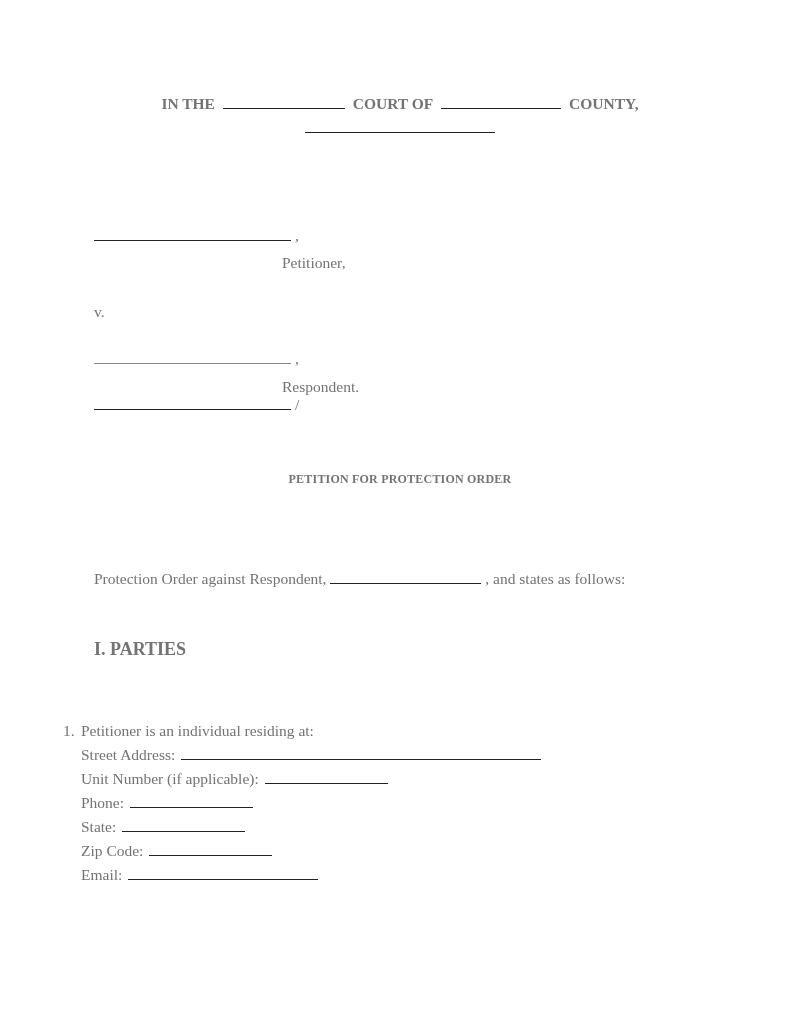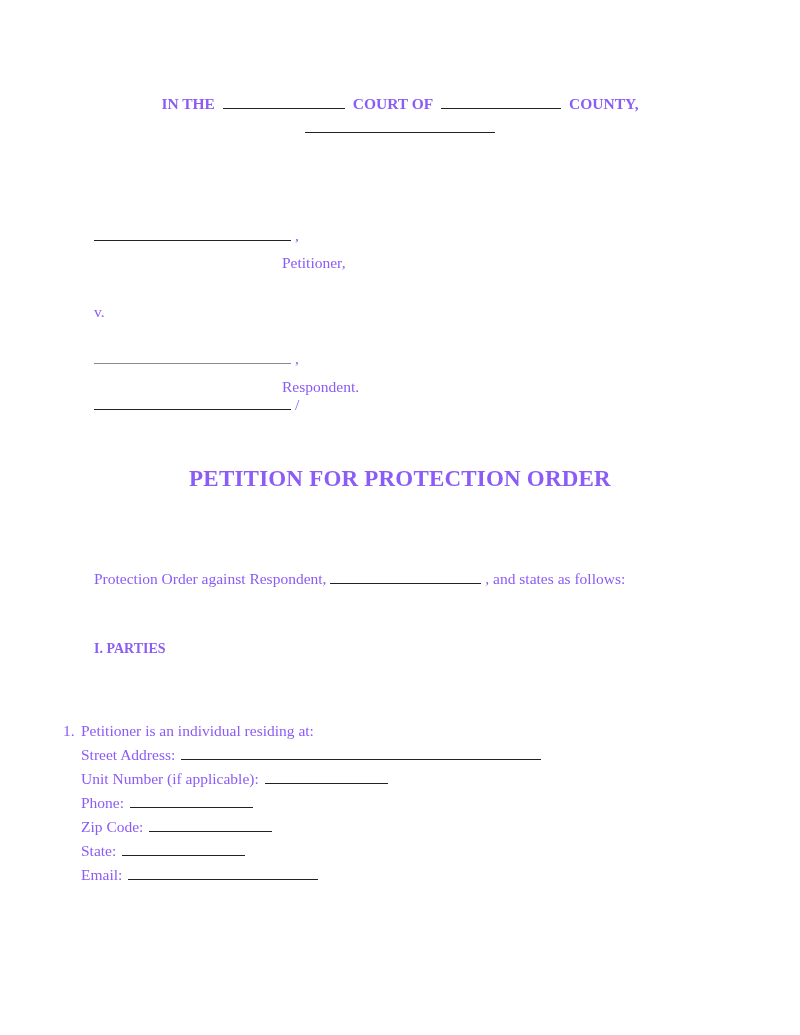"IN THE COURT OF COUNTY," .page { color: #8b5cf6 -> #737373 }
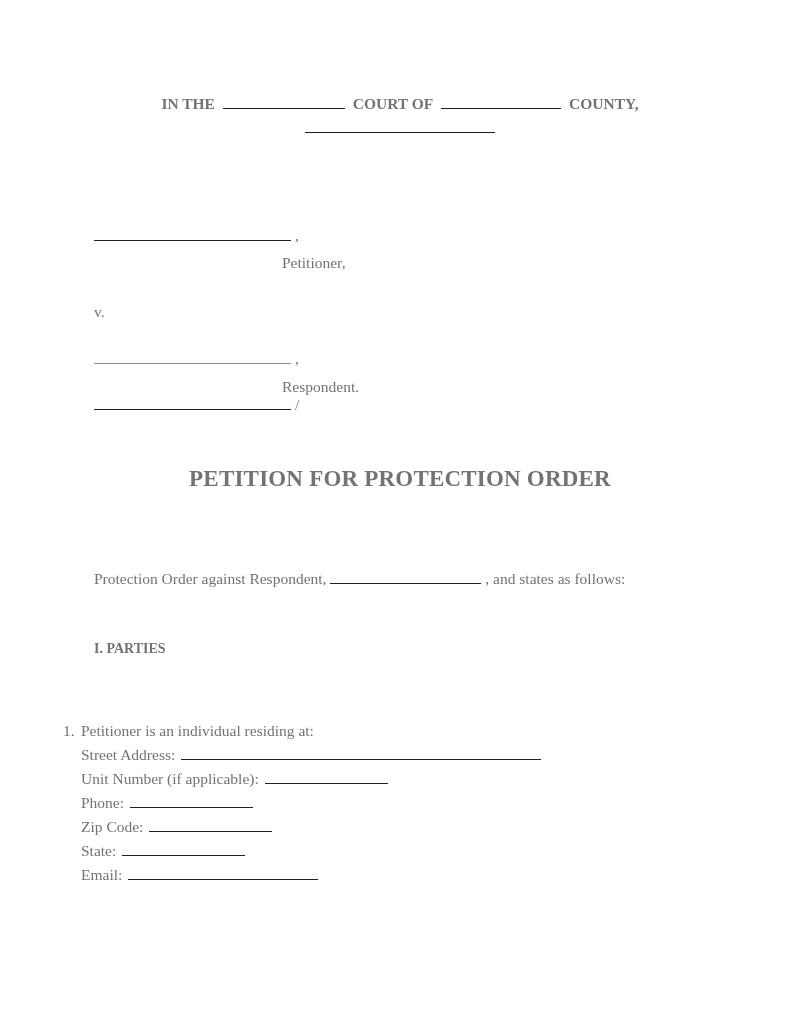"PETITION FOR PROTECTION ORDER" .title { font-size: 23px -> 12px }
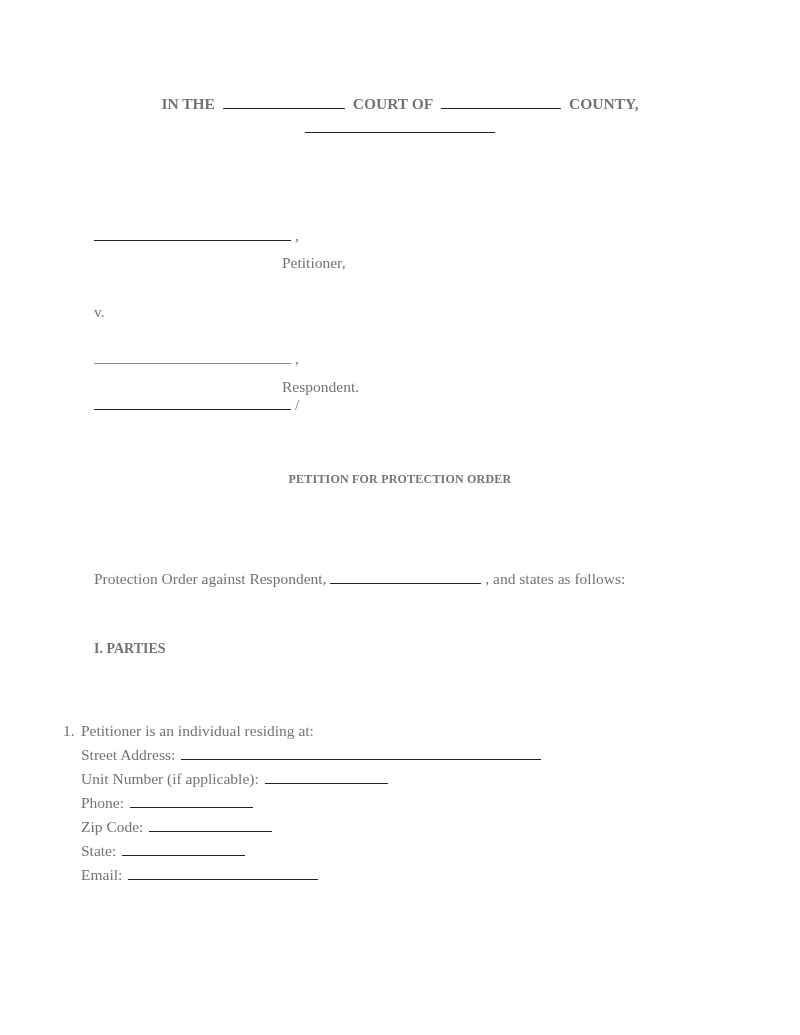"I. PARTIES" .section-heading { font-size: 14px -> 18px }
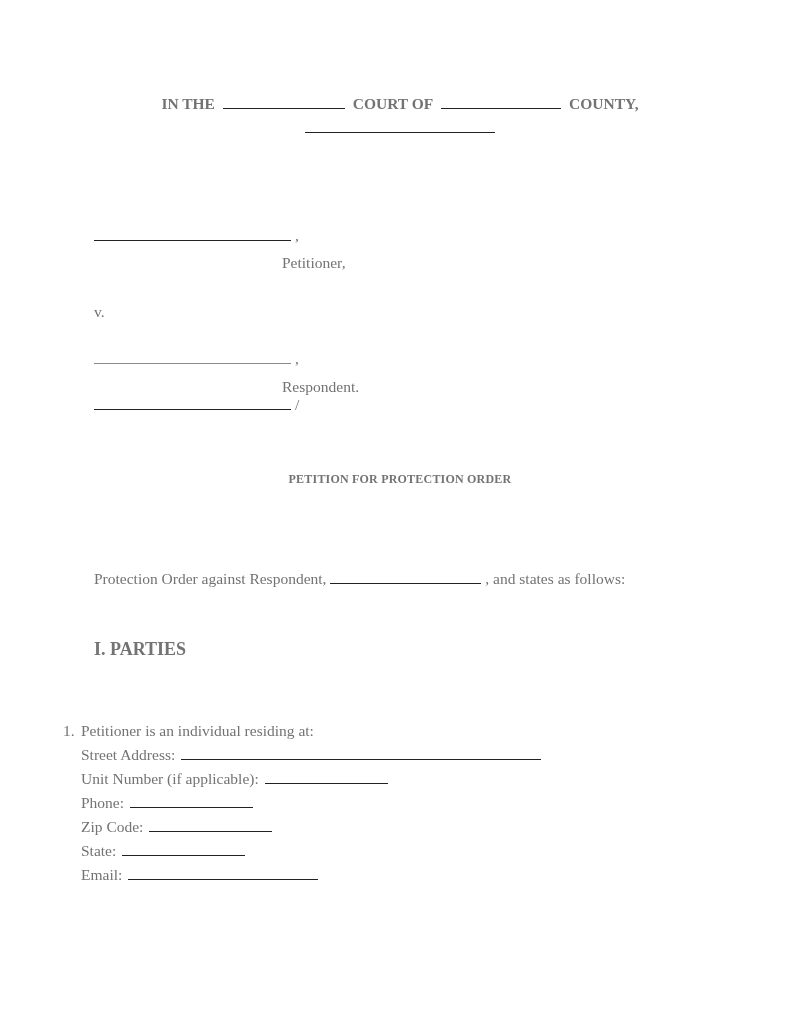"Zip Code:" div.field-row { order: before "State:" -> after "State:" }
